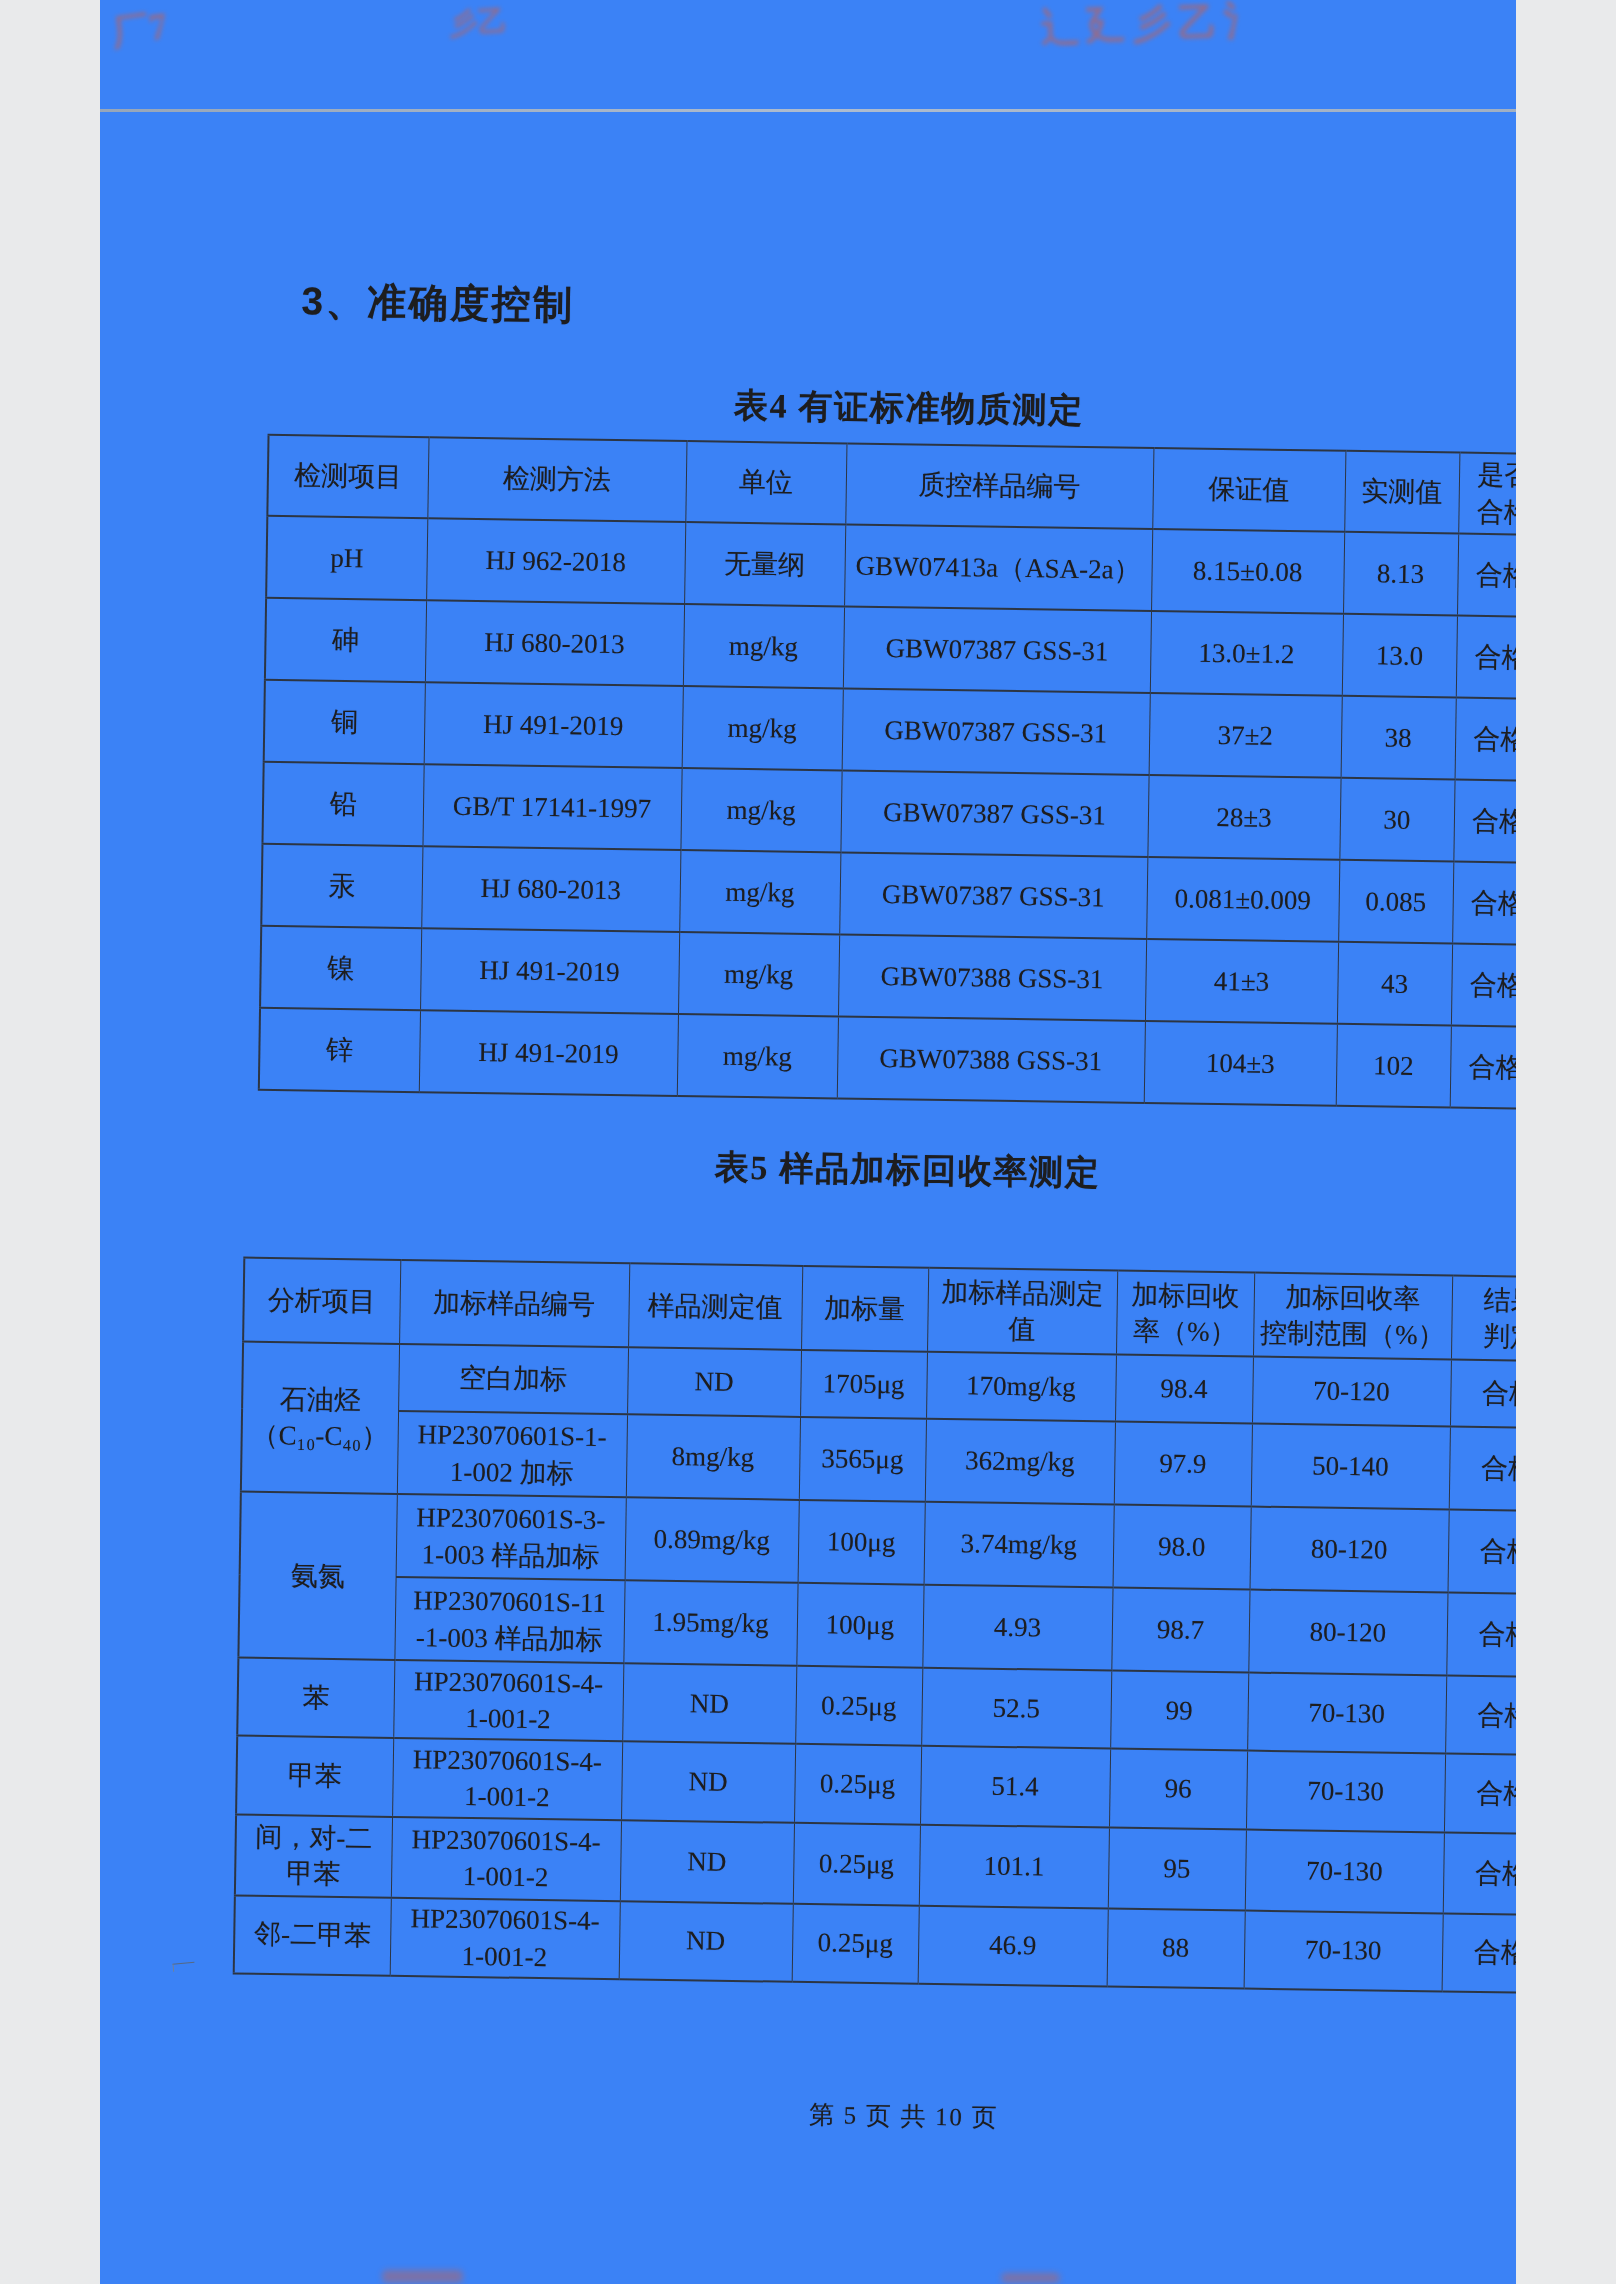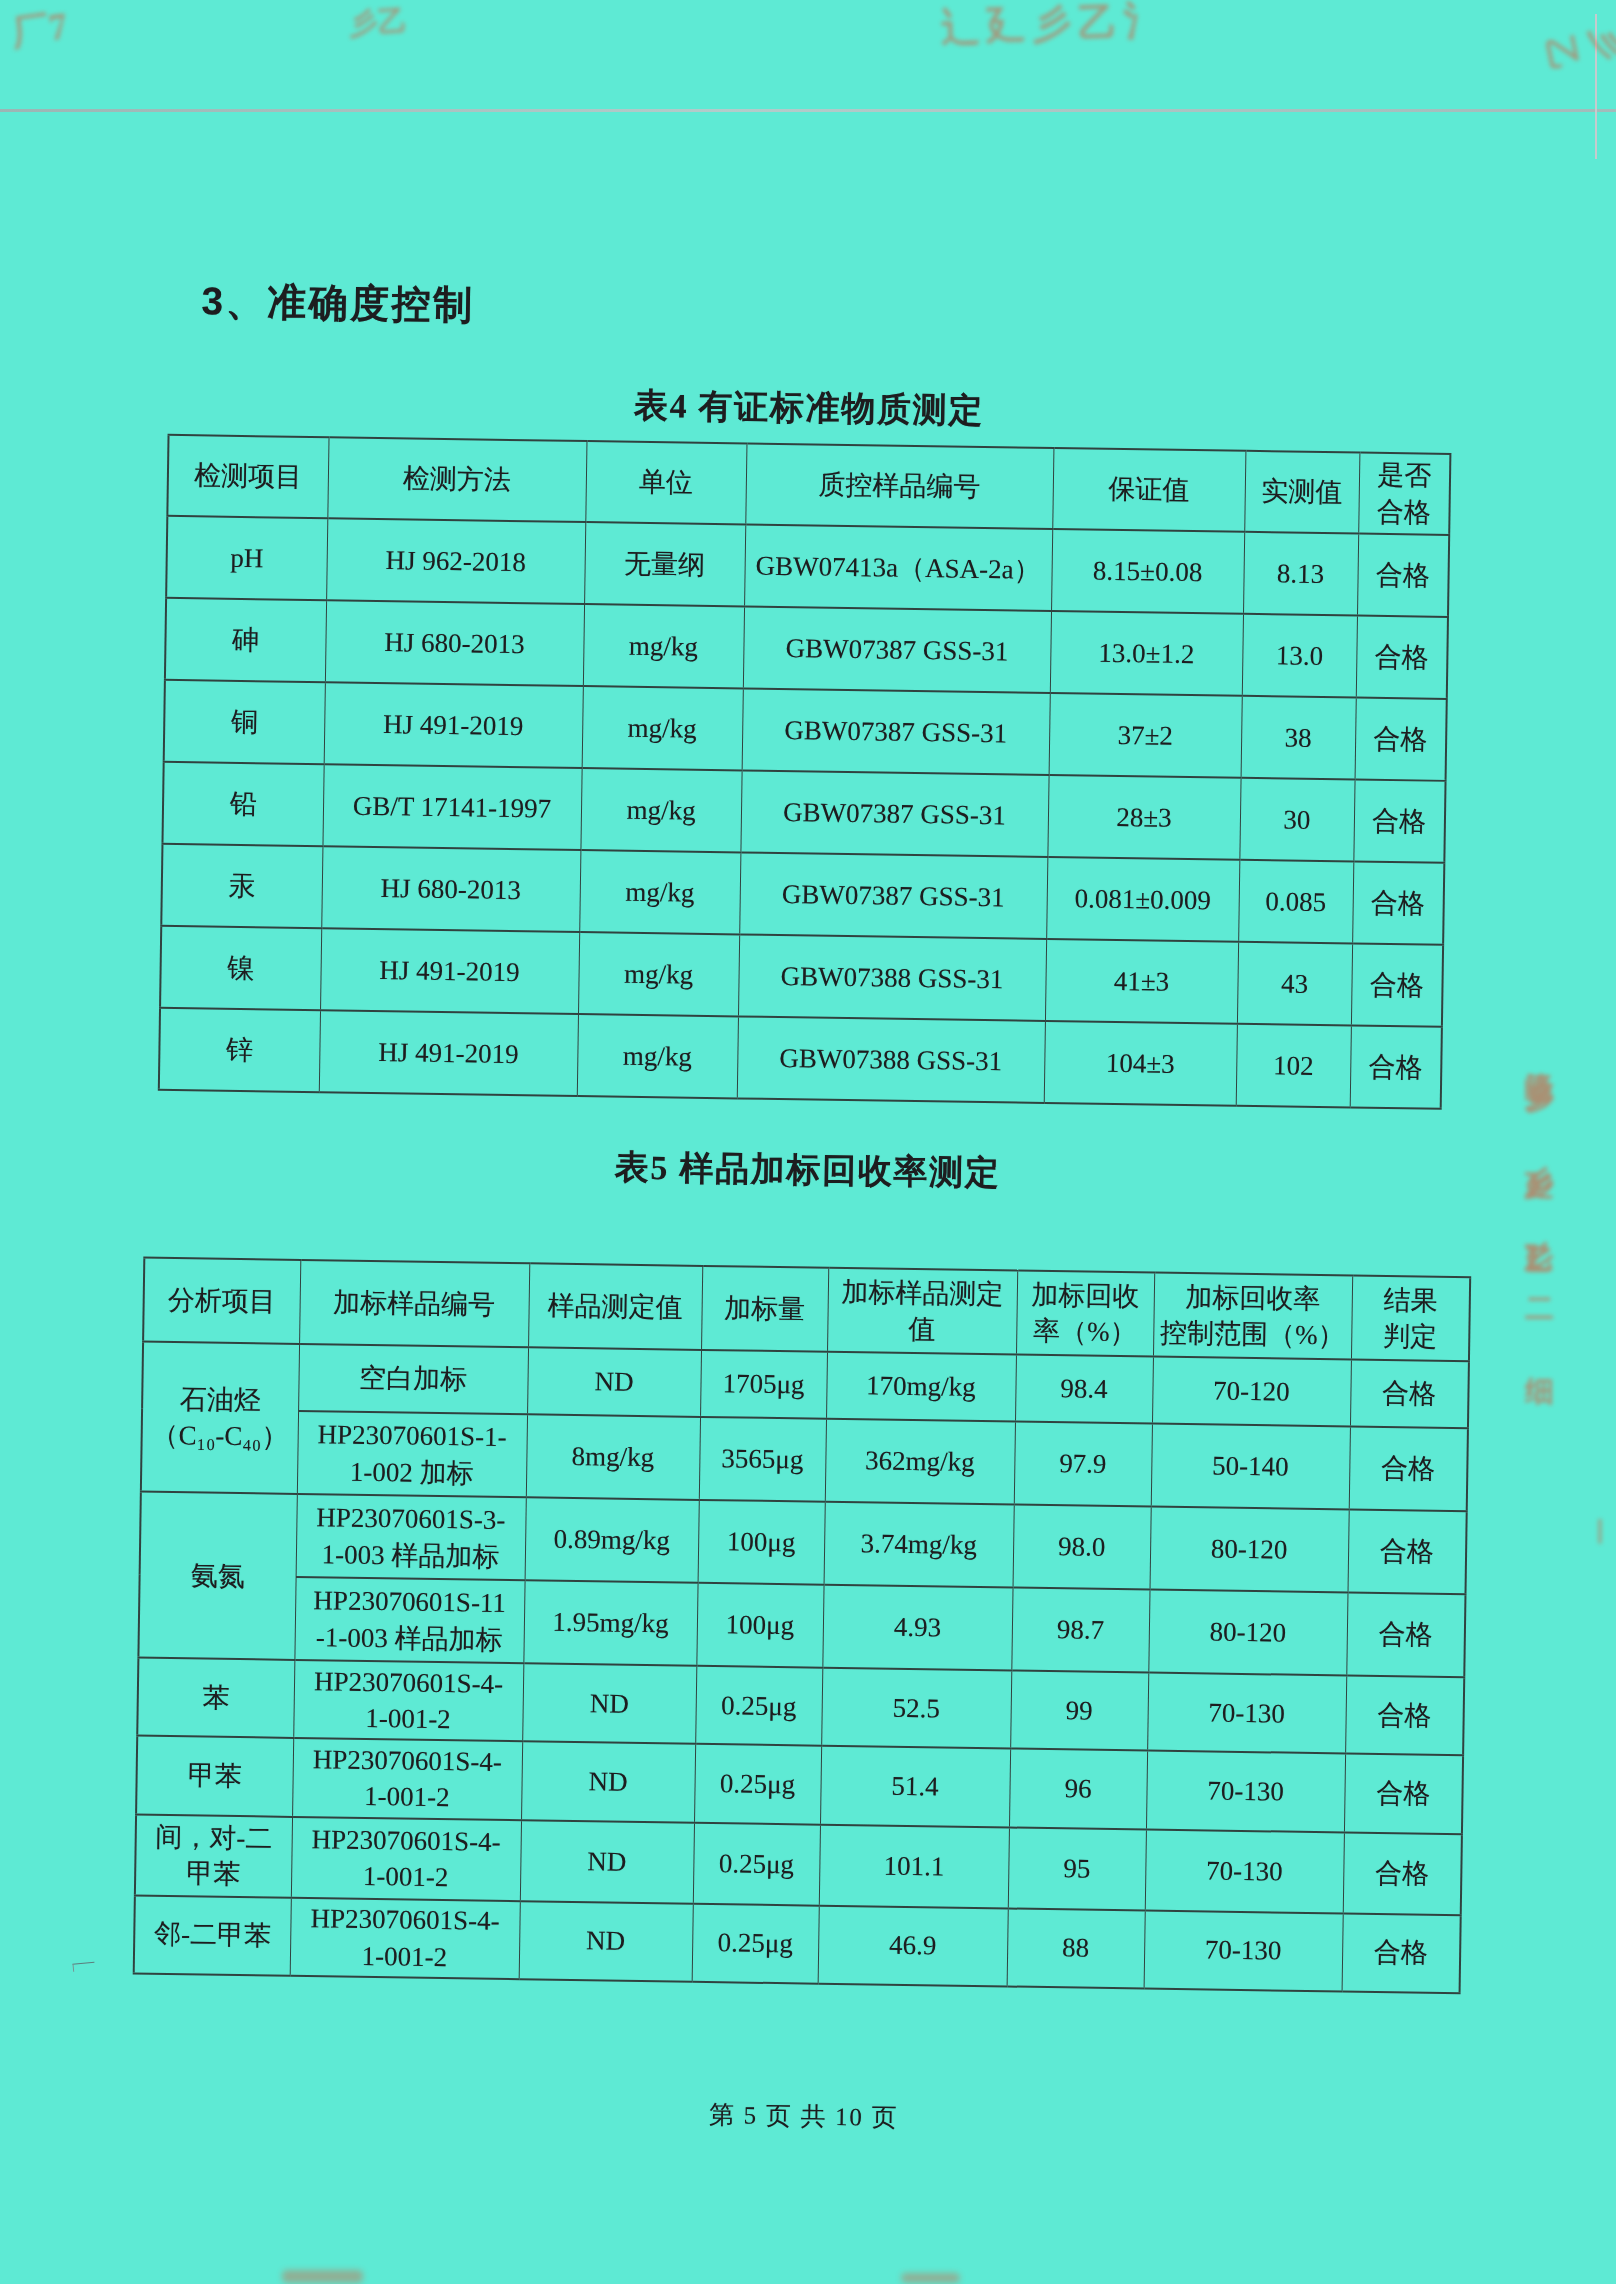"3、准确度控制" .page { background: #5eead4 -> #3b82f6; width: 1616px -> 1416px }
